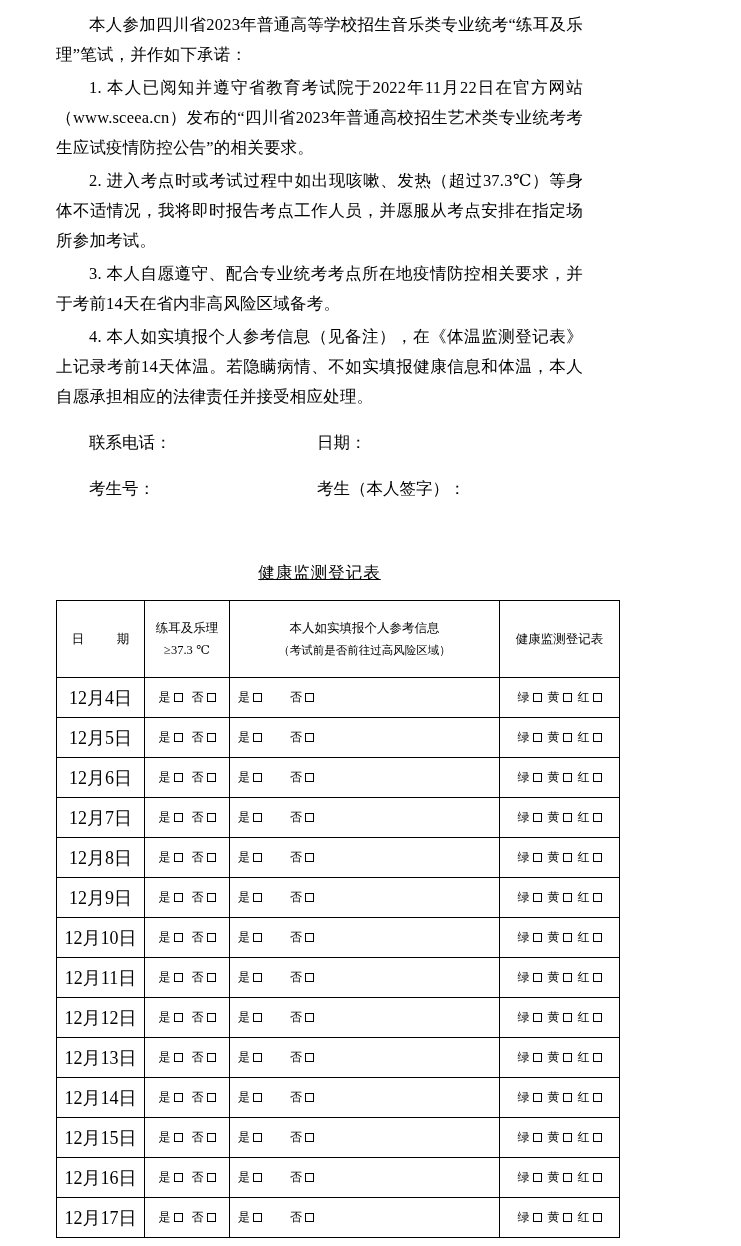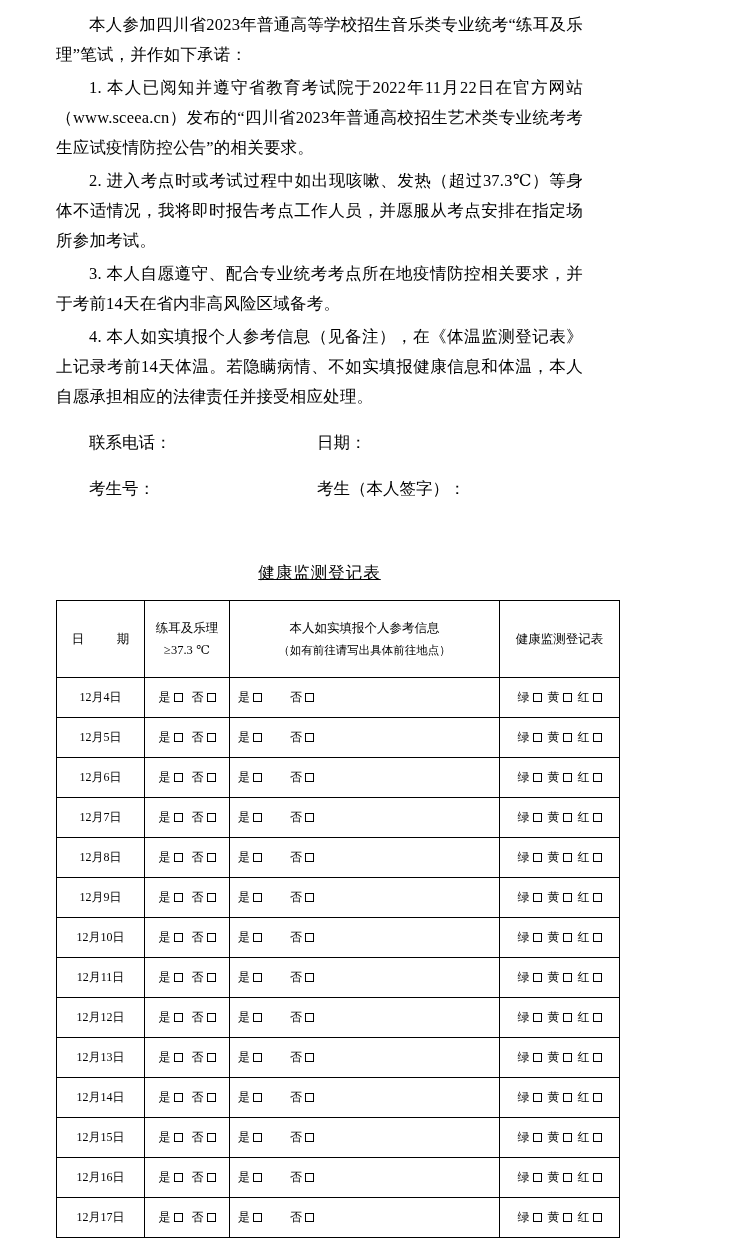"（如有前往请写出具体前往地点）" div.sub { text: 如有前往请写出具体前往地点 -> 考试前是否前往过高风险区域 }
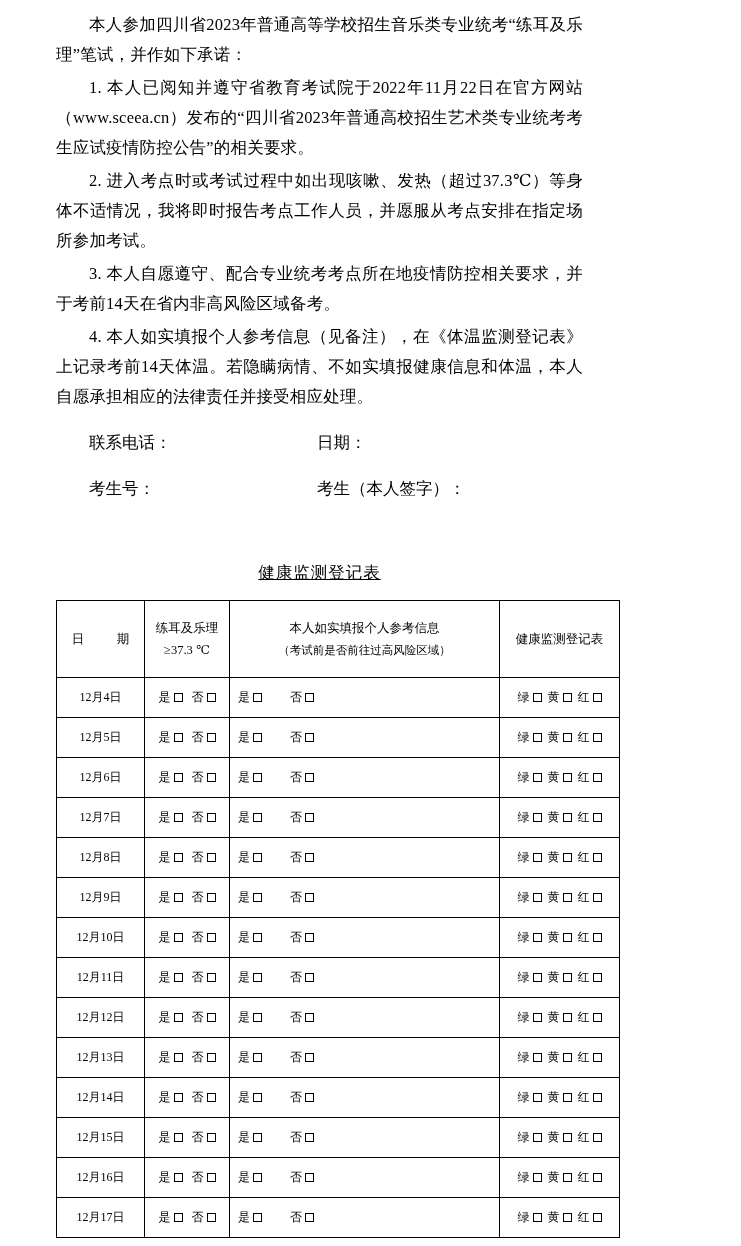"12月4日" .datecell { font-size: 12px -> 18px }
